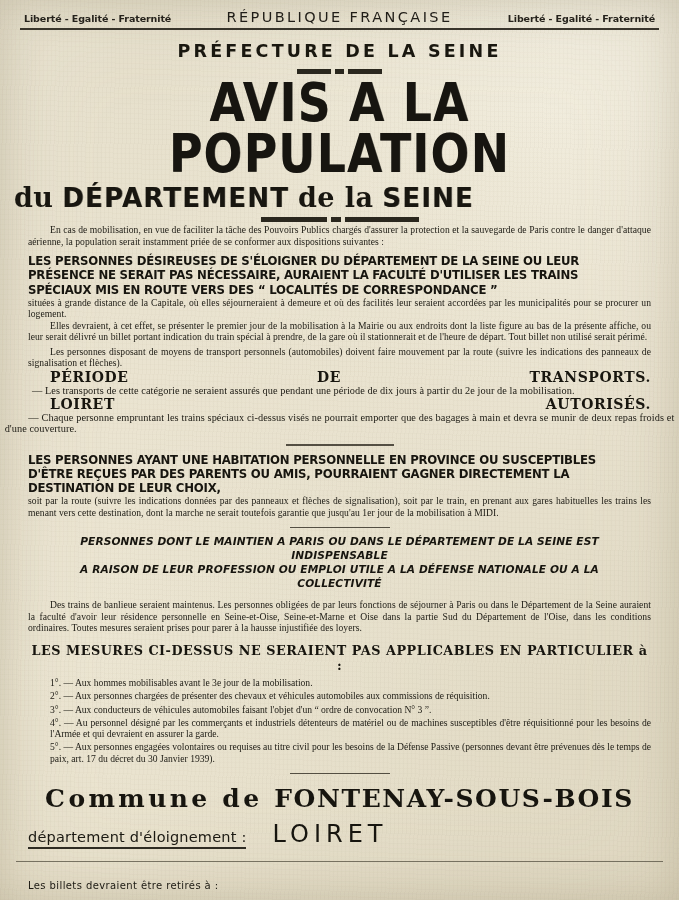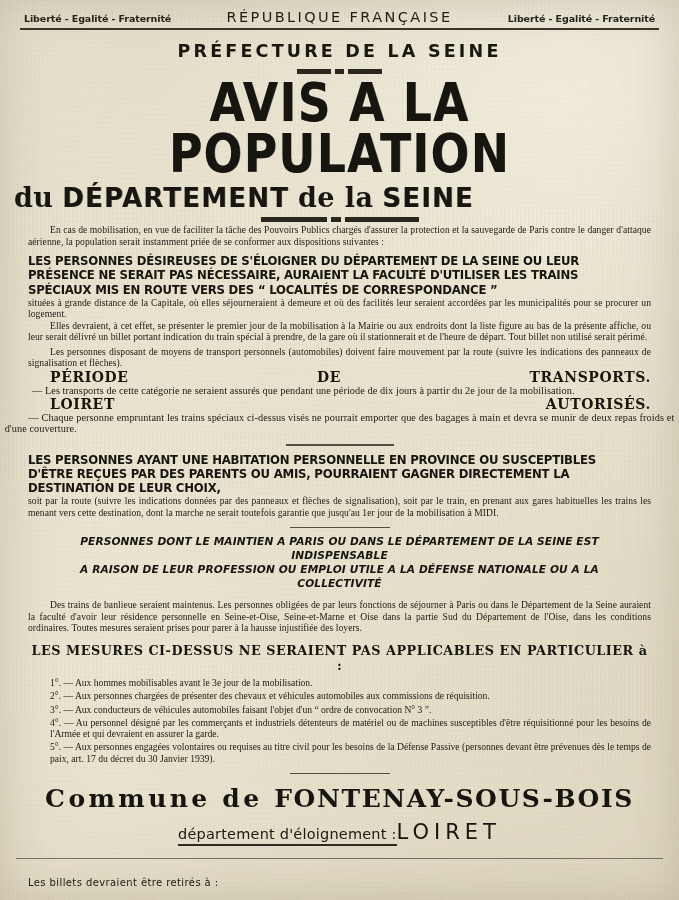"département d'éloignement :" .dept-line { gap: none -> 26px; justify-content: center -> flex-start }
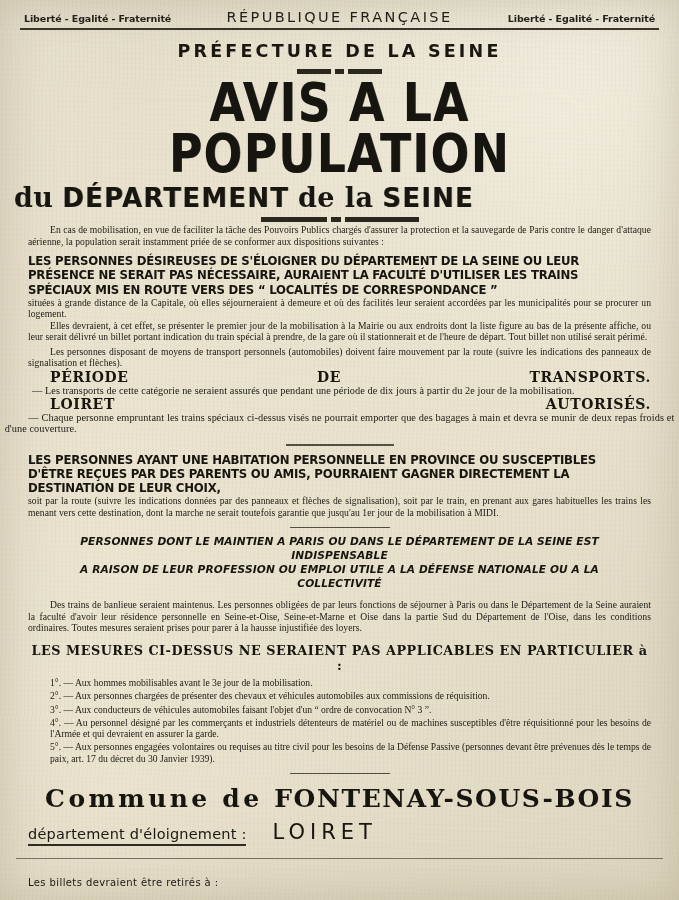"LOIRET" .dept-value { font-size: 21px -> 24px }
